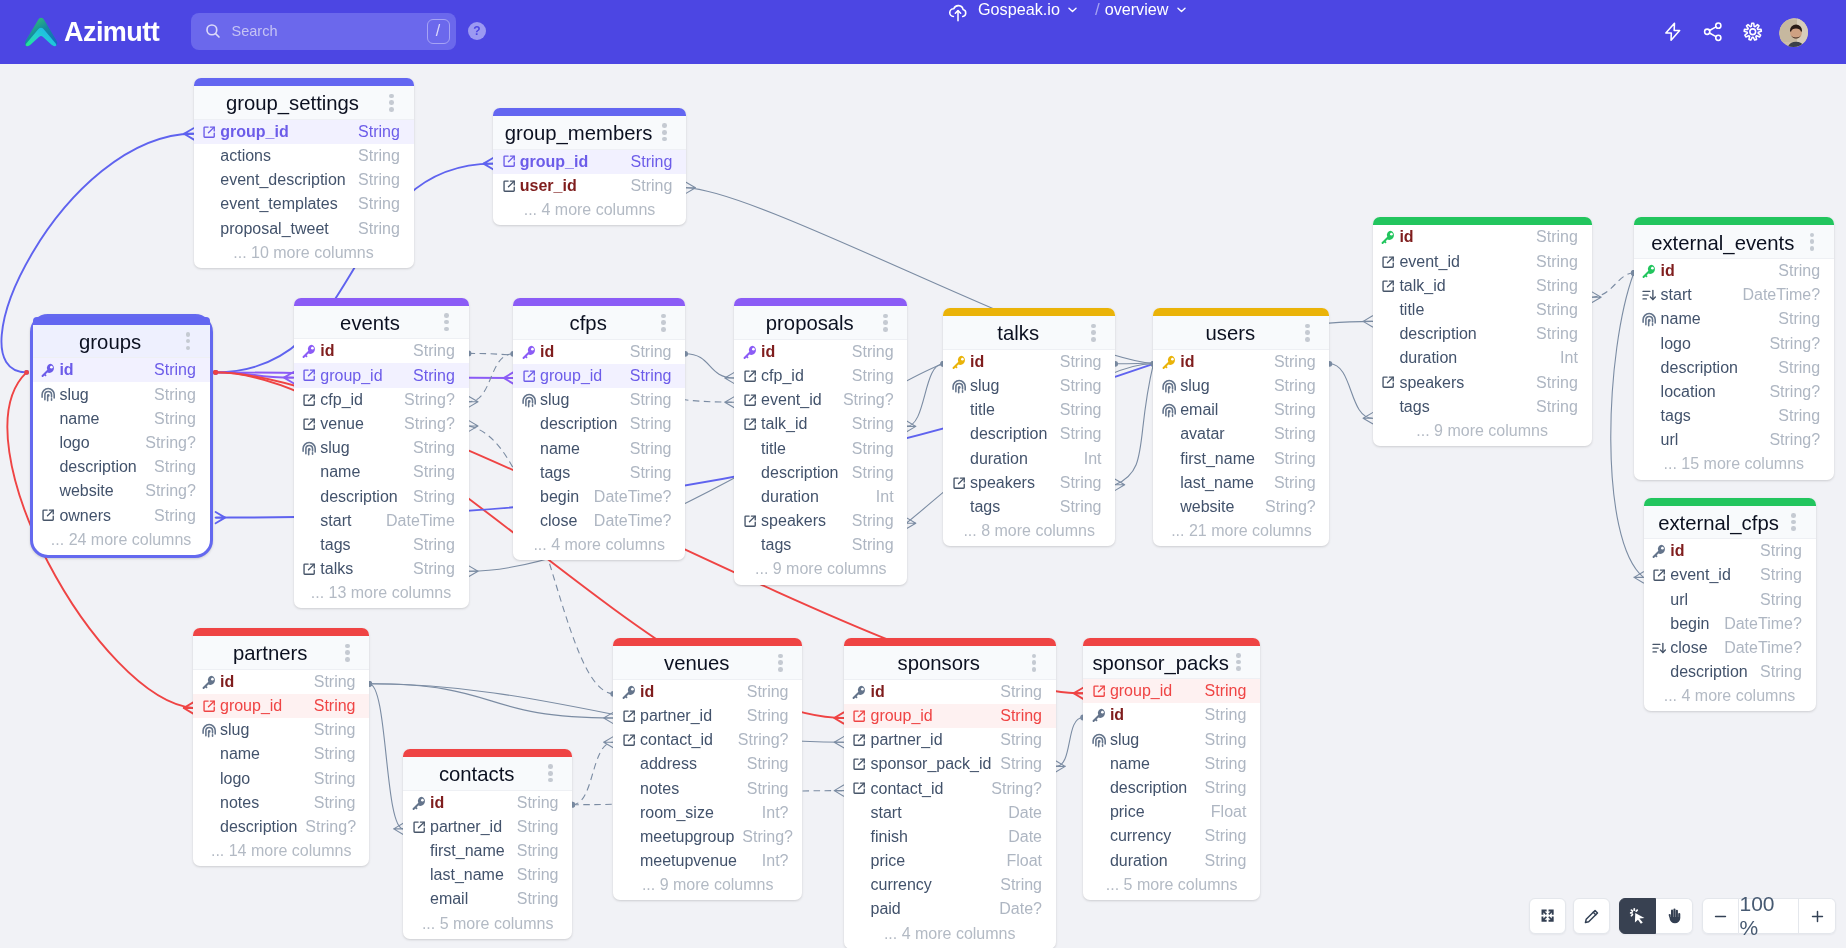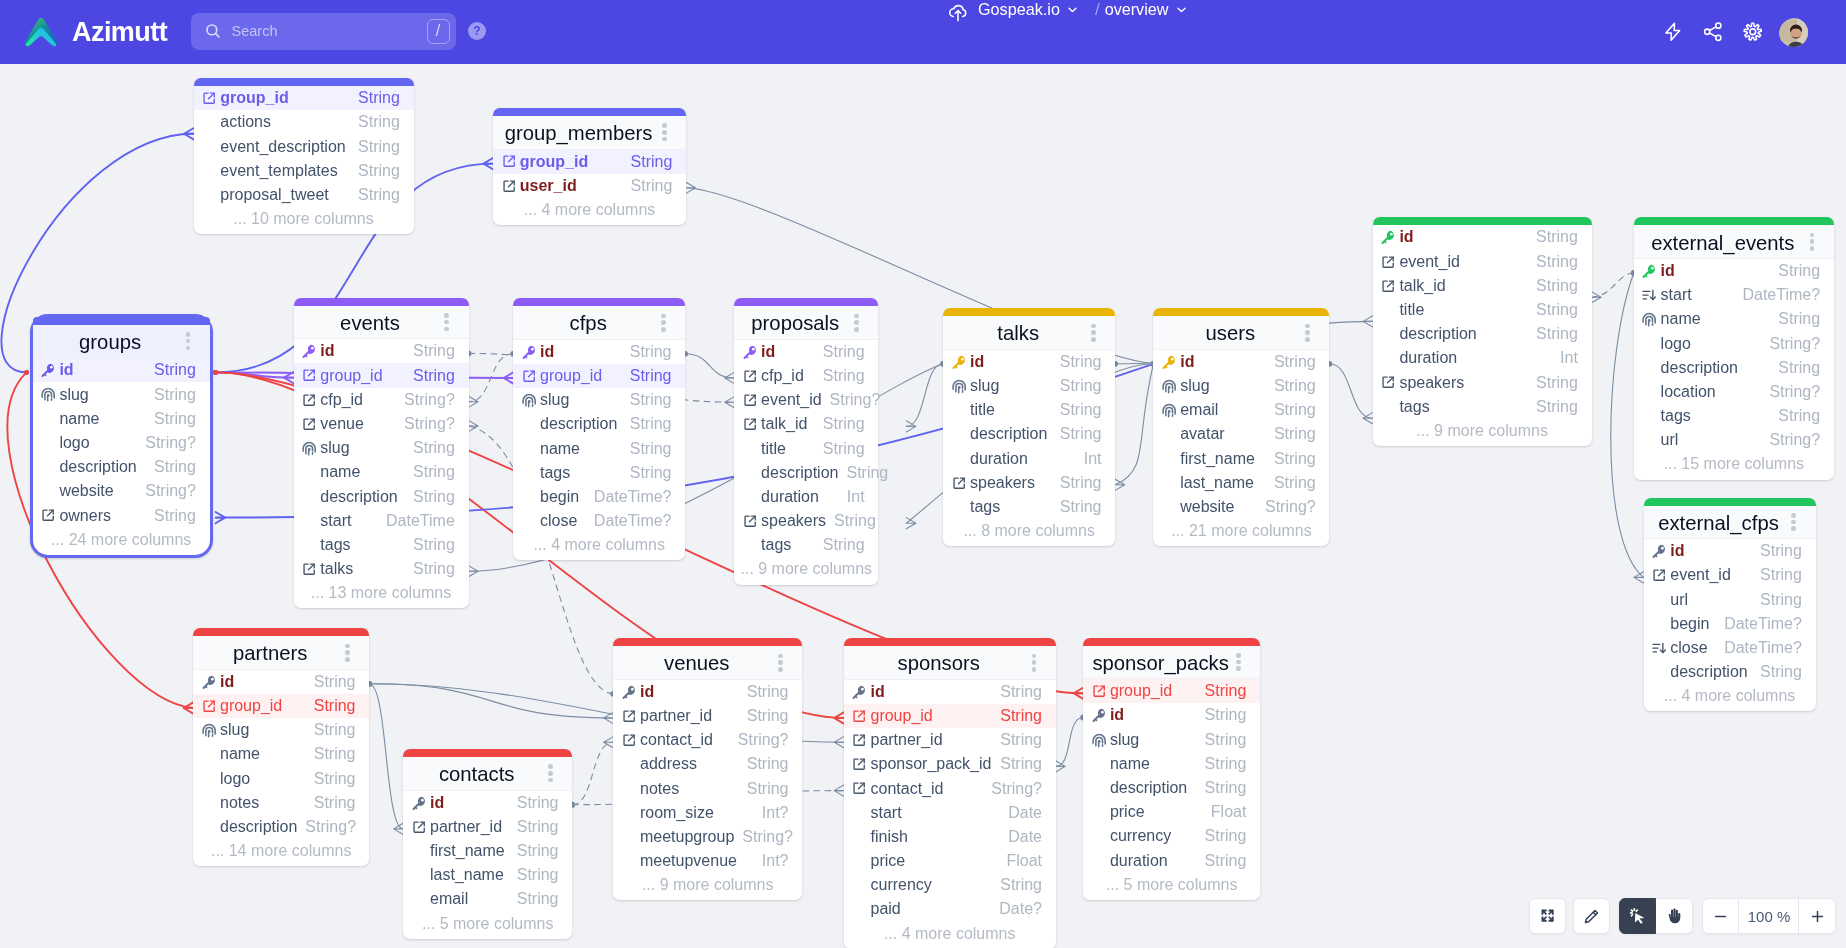"Azimutt" #brand .name { margin-left: 12px -> 4px }
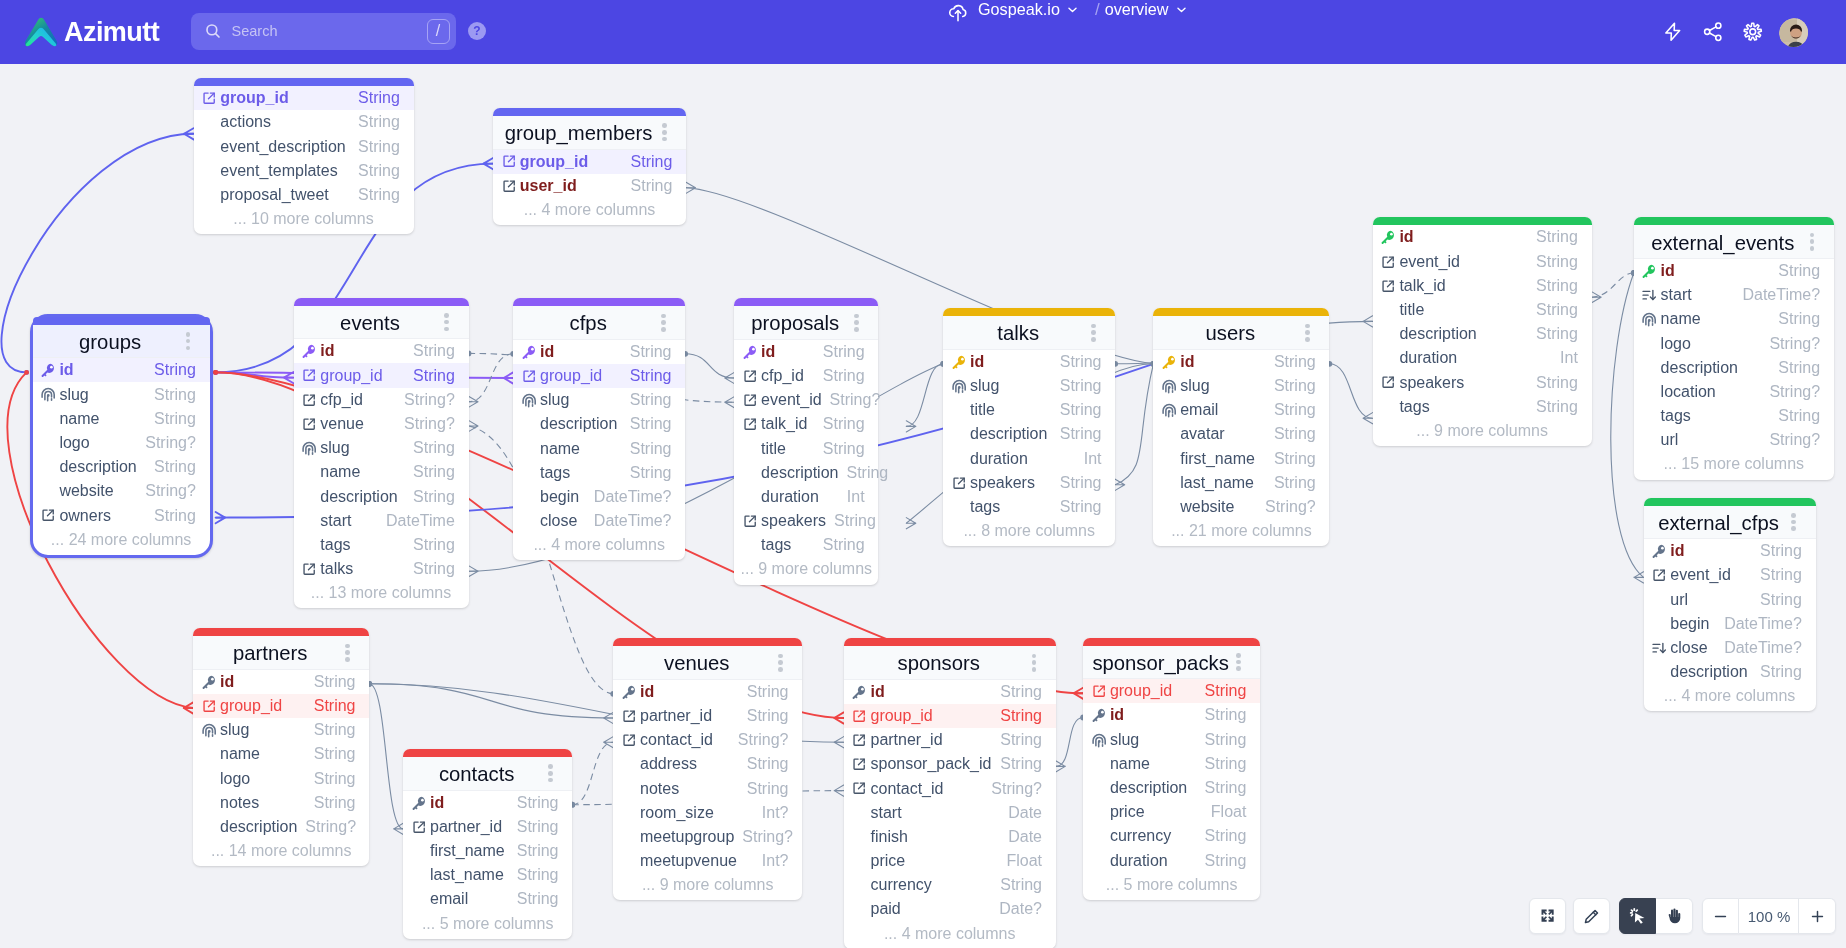"group_settings" div.hdr { html: none -> <div> <span>group_settings</span> <span> <i></i> <i></i> <i></i> </span> </div> }
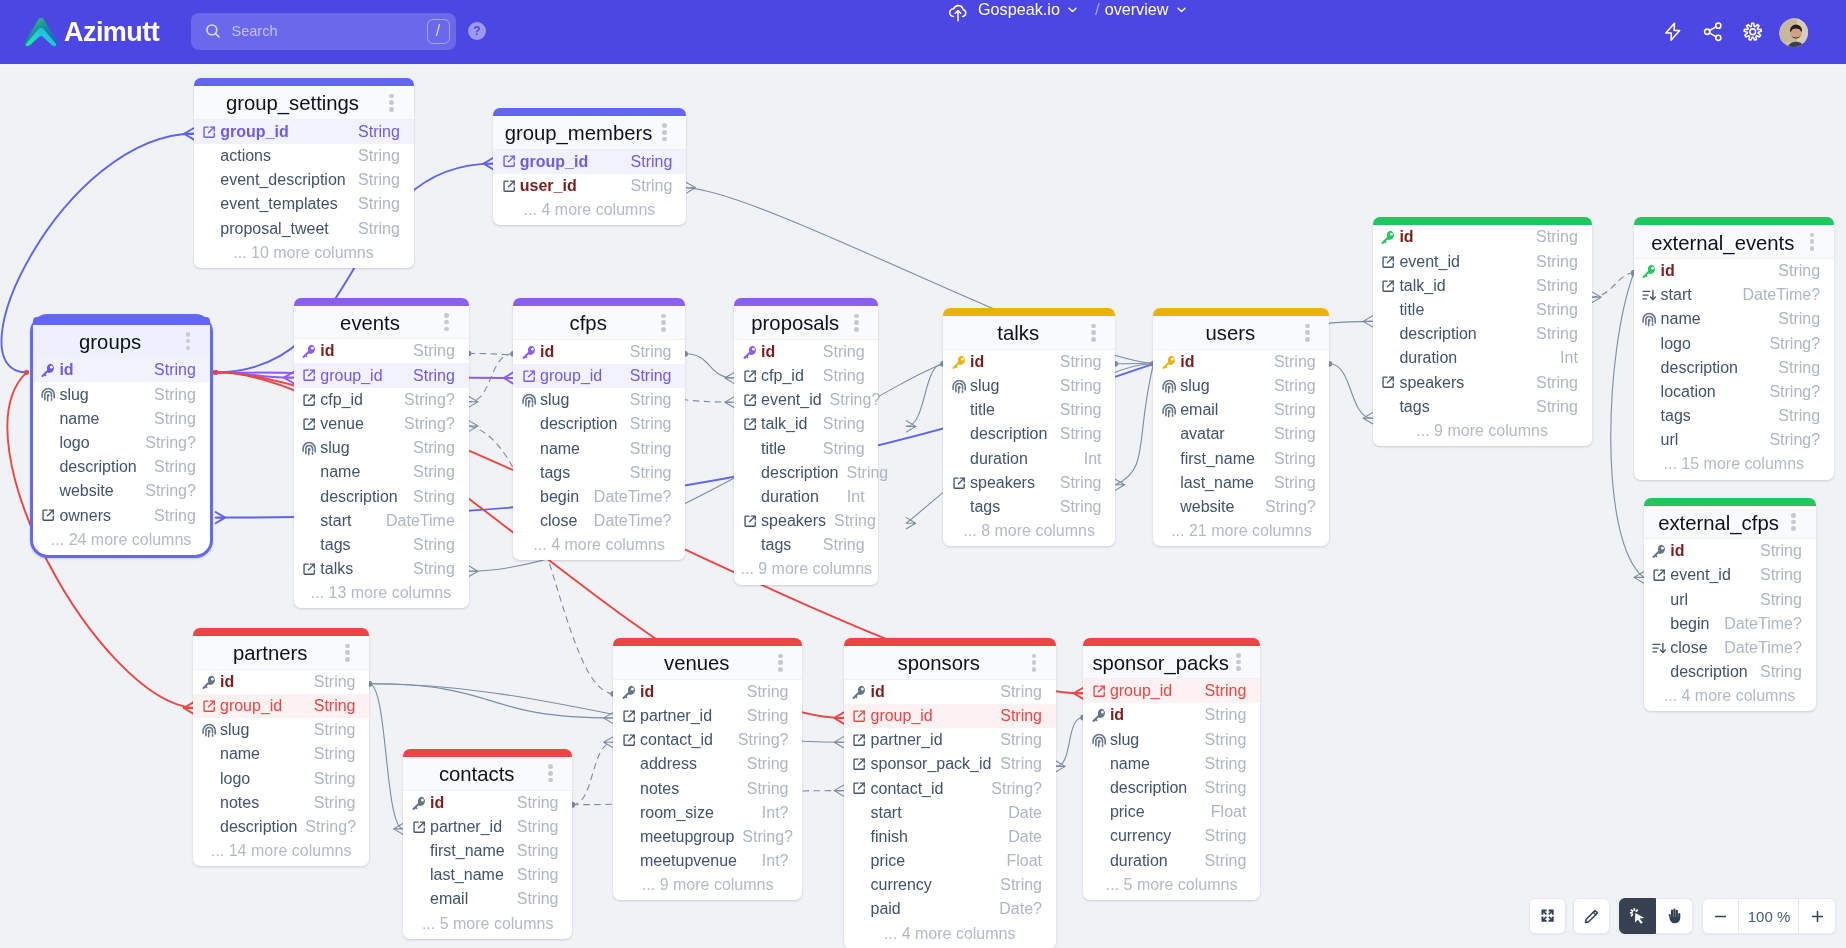"proposals" div.tbl { width: 144px -> 173px }
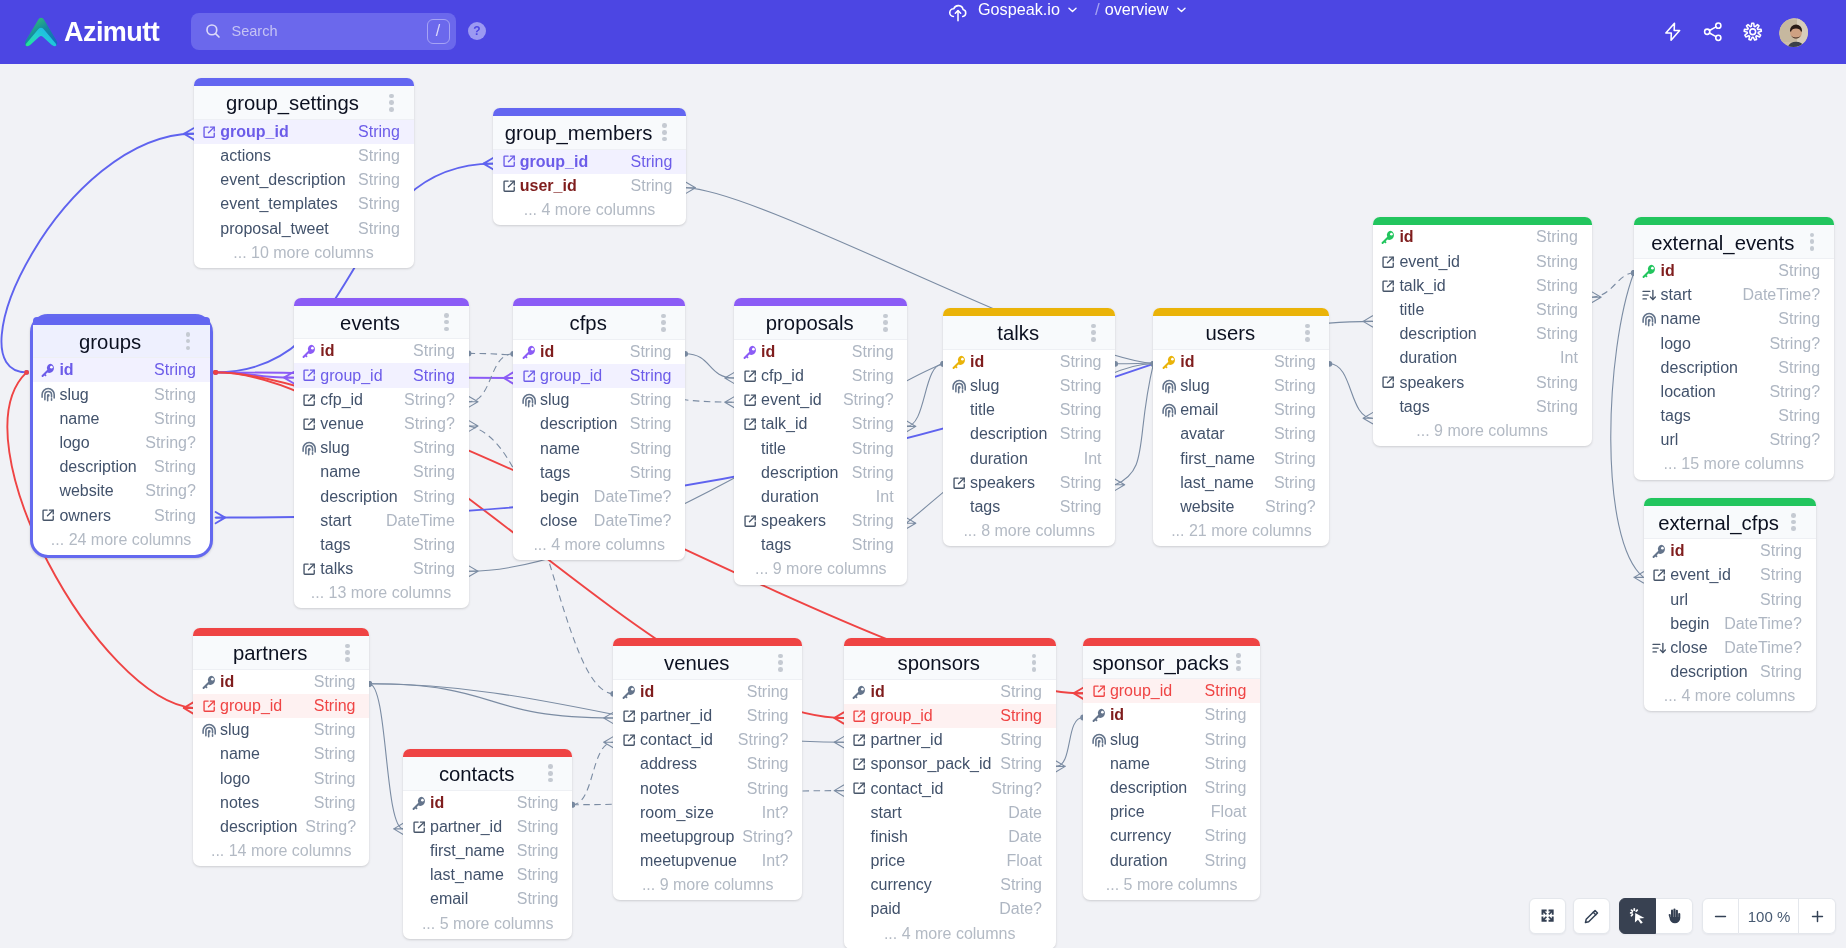"100 %" #zoomgrp .zl { font-size: 15px -> 21px }
